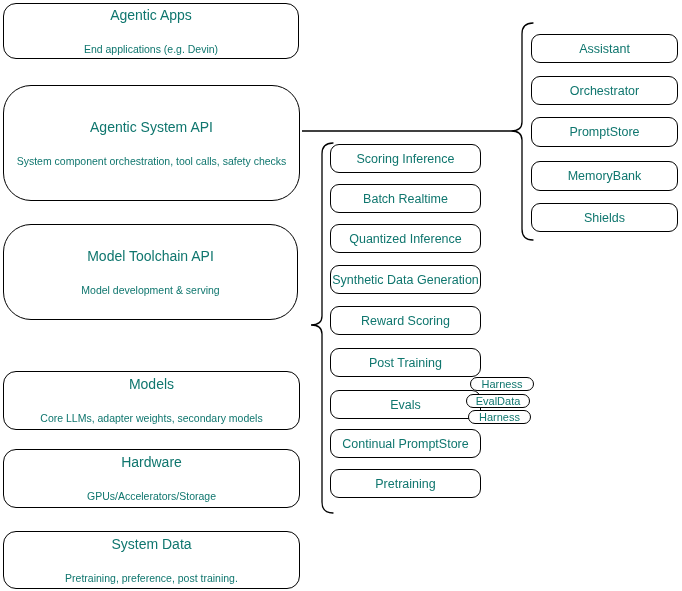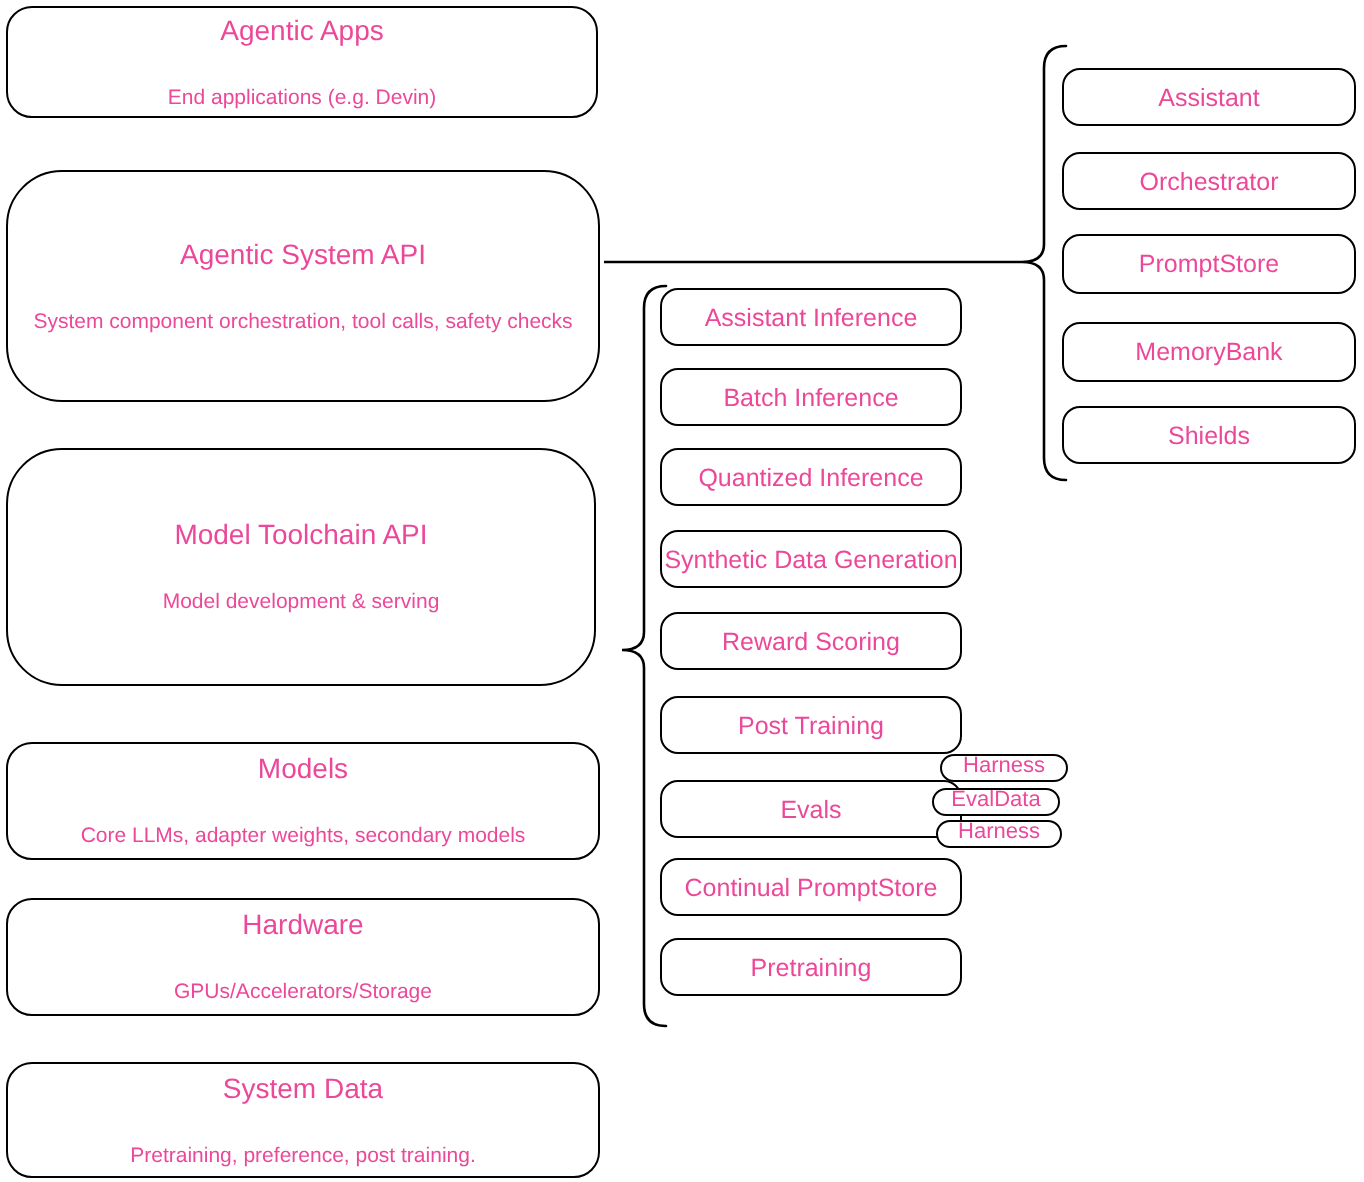"Agentic Apps" .canvas { color: #ec4899 -> #0f766e }
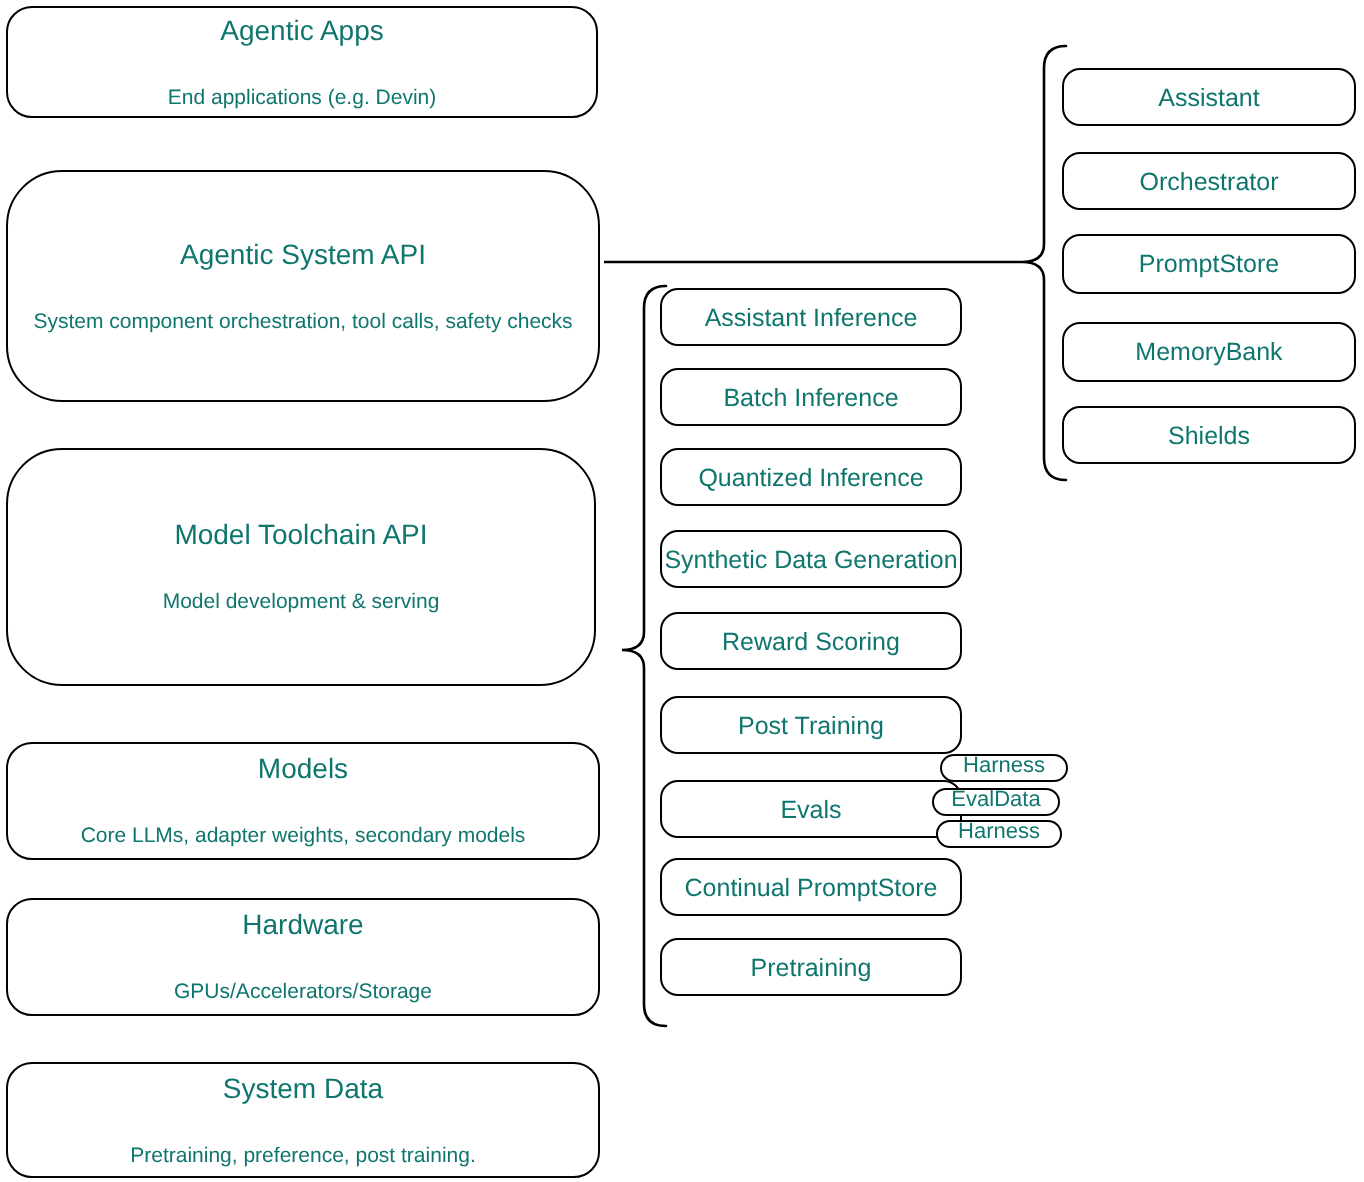"Assistant Inference" span { text: Assistant -> Scoring }
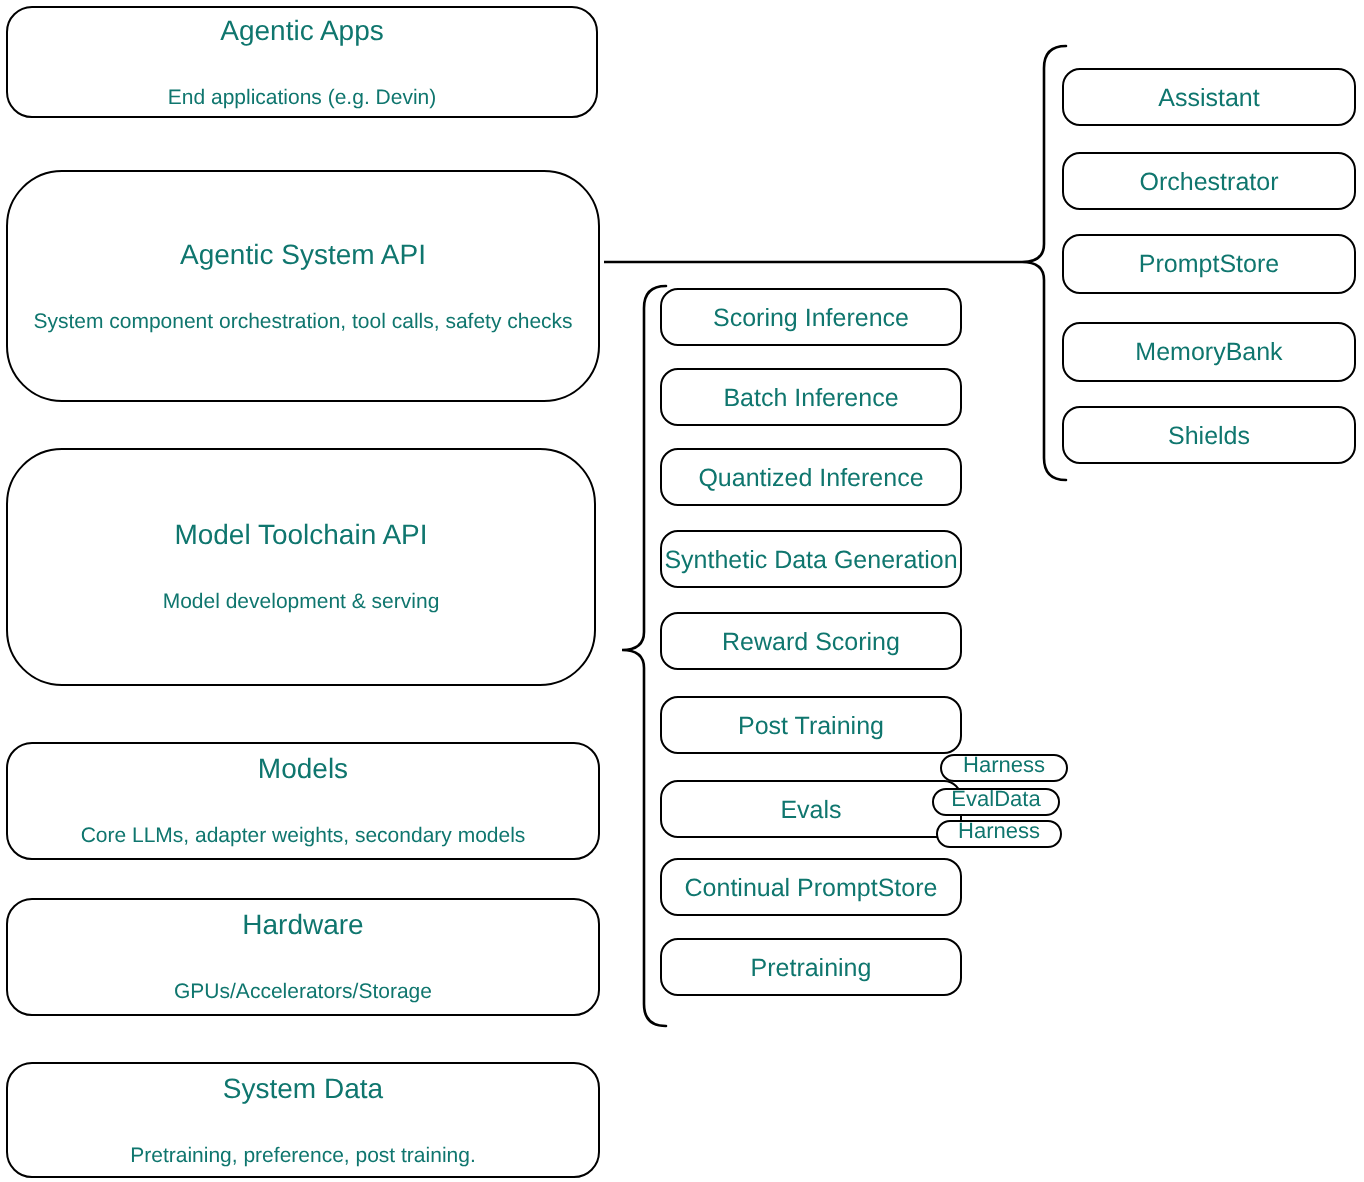"Batch Inference" span { text: Inference -> Realtime }
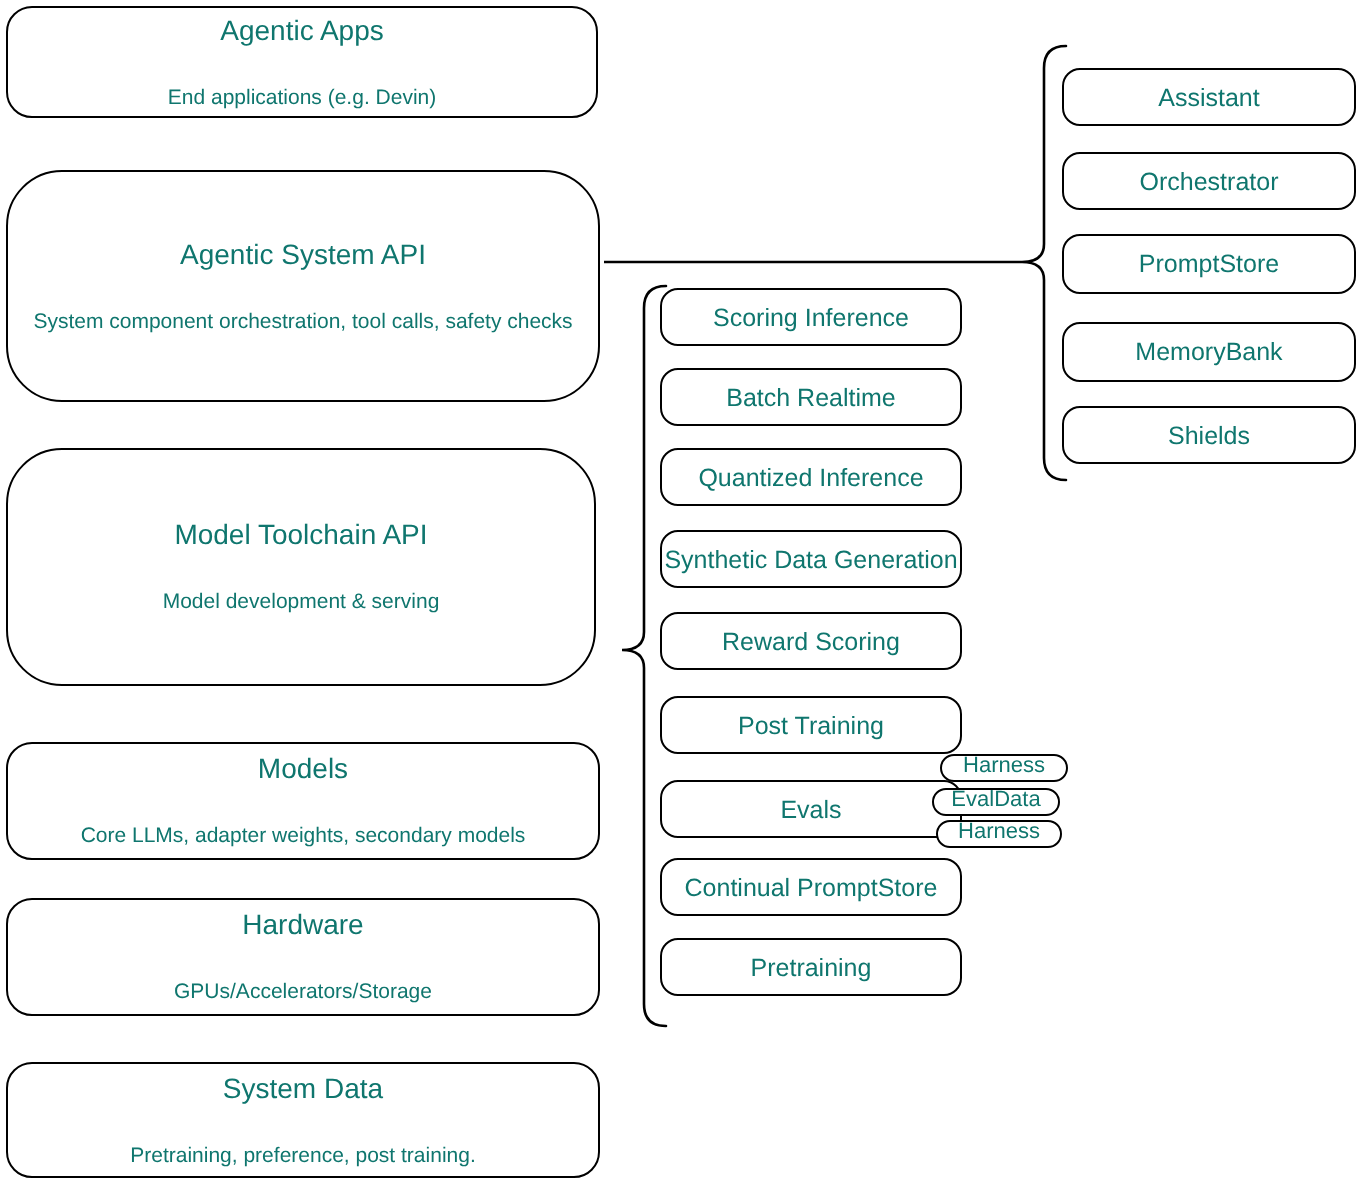"Model Toolchain API" div.lbox { height: 119px -> 96px }
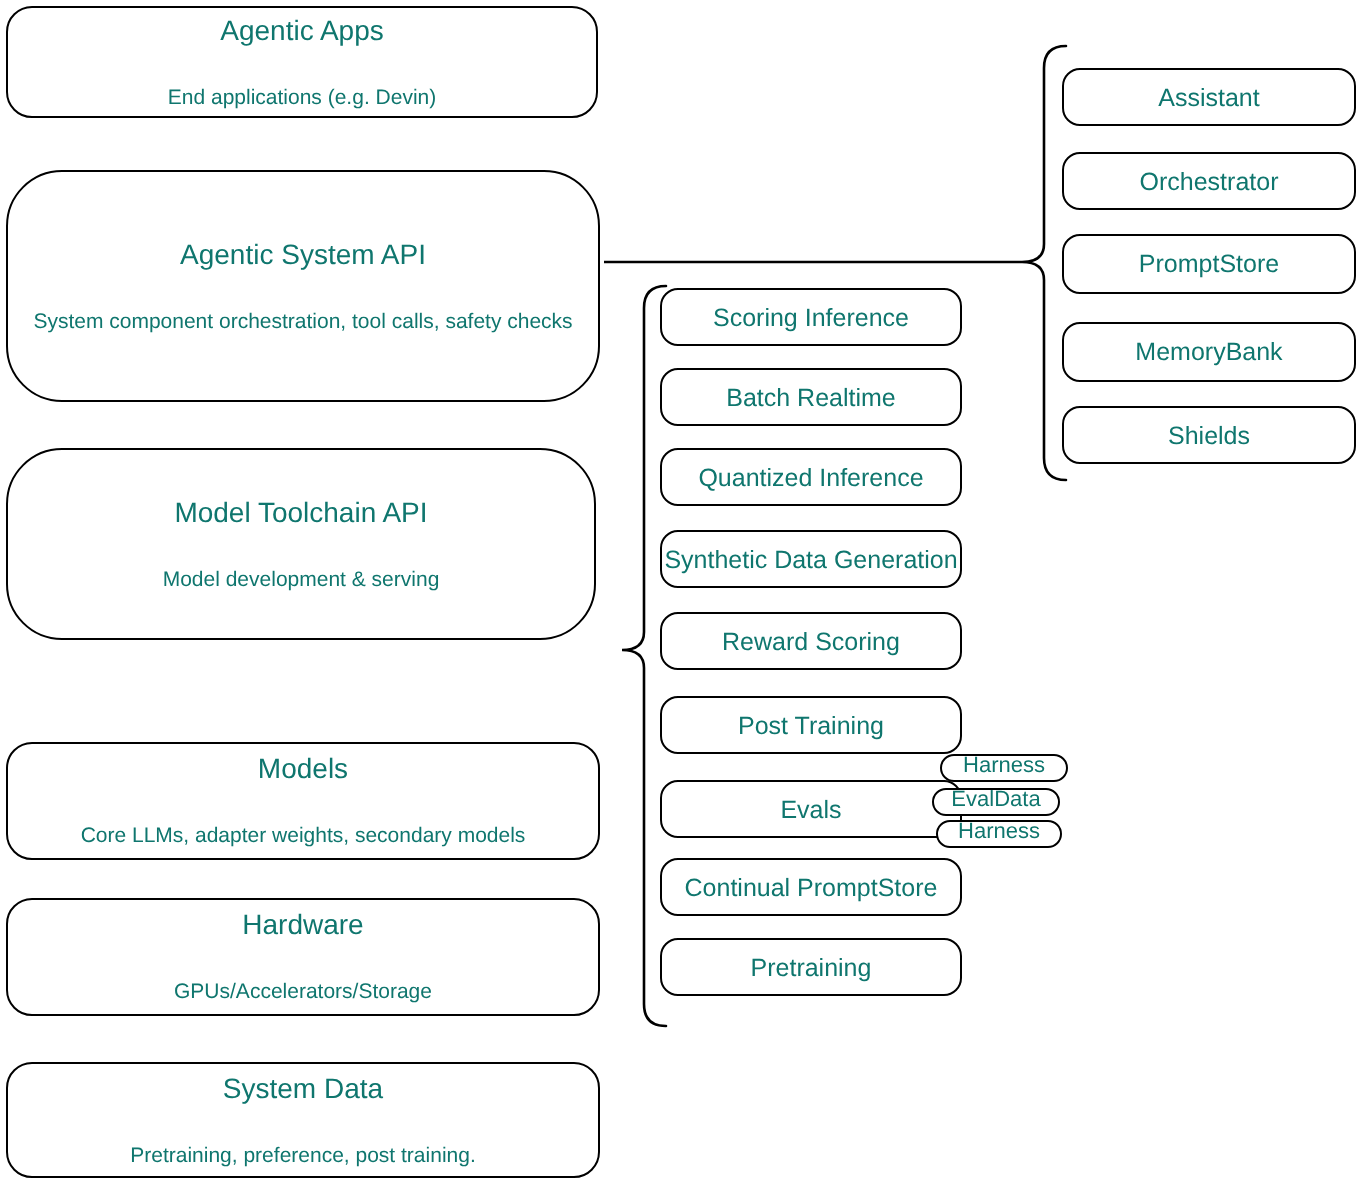"Harness" .pill { align-items: none -> center }
